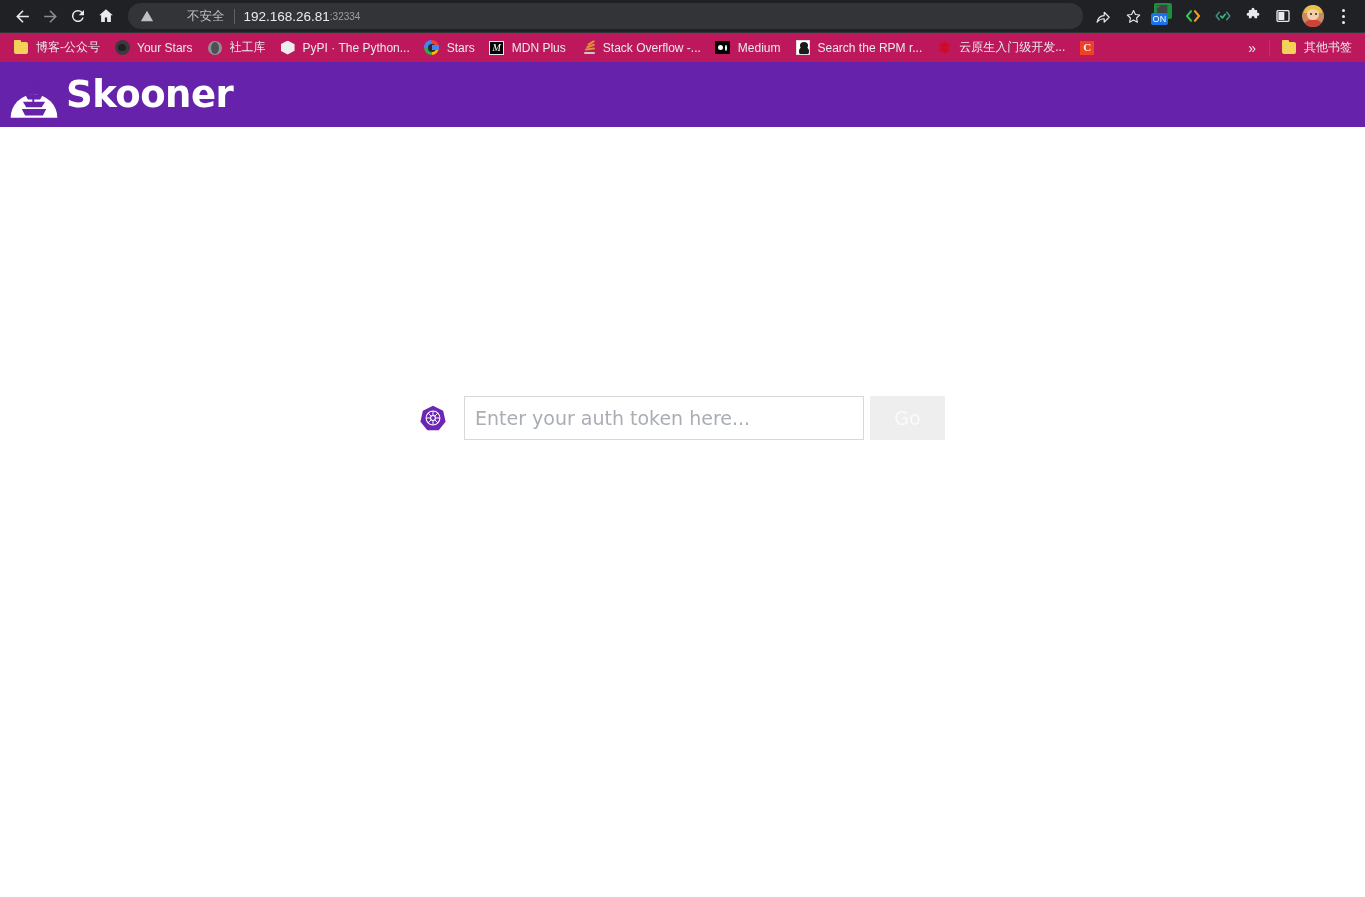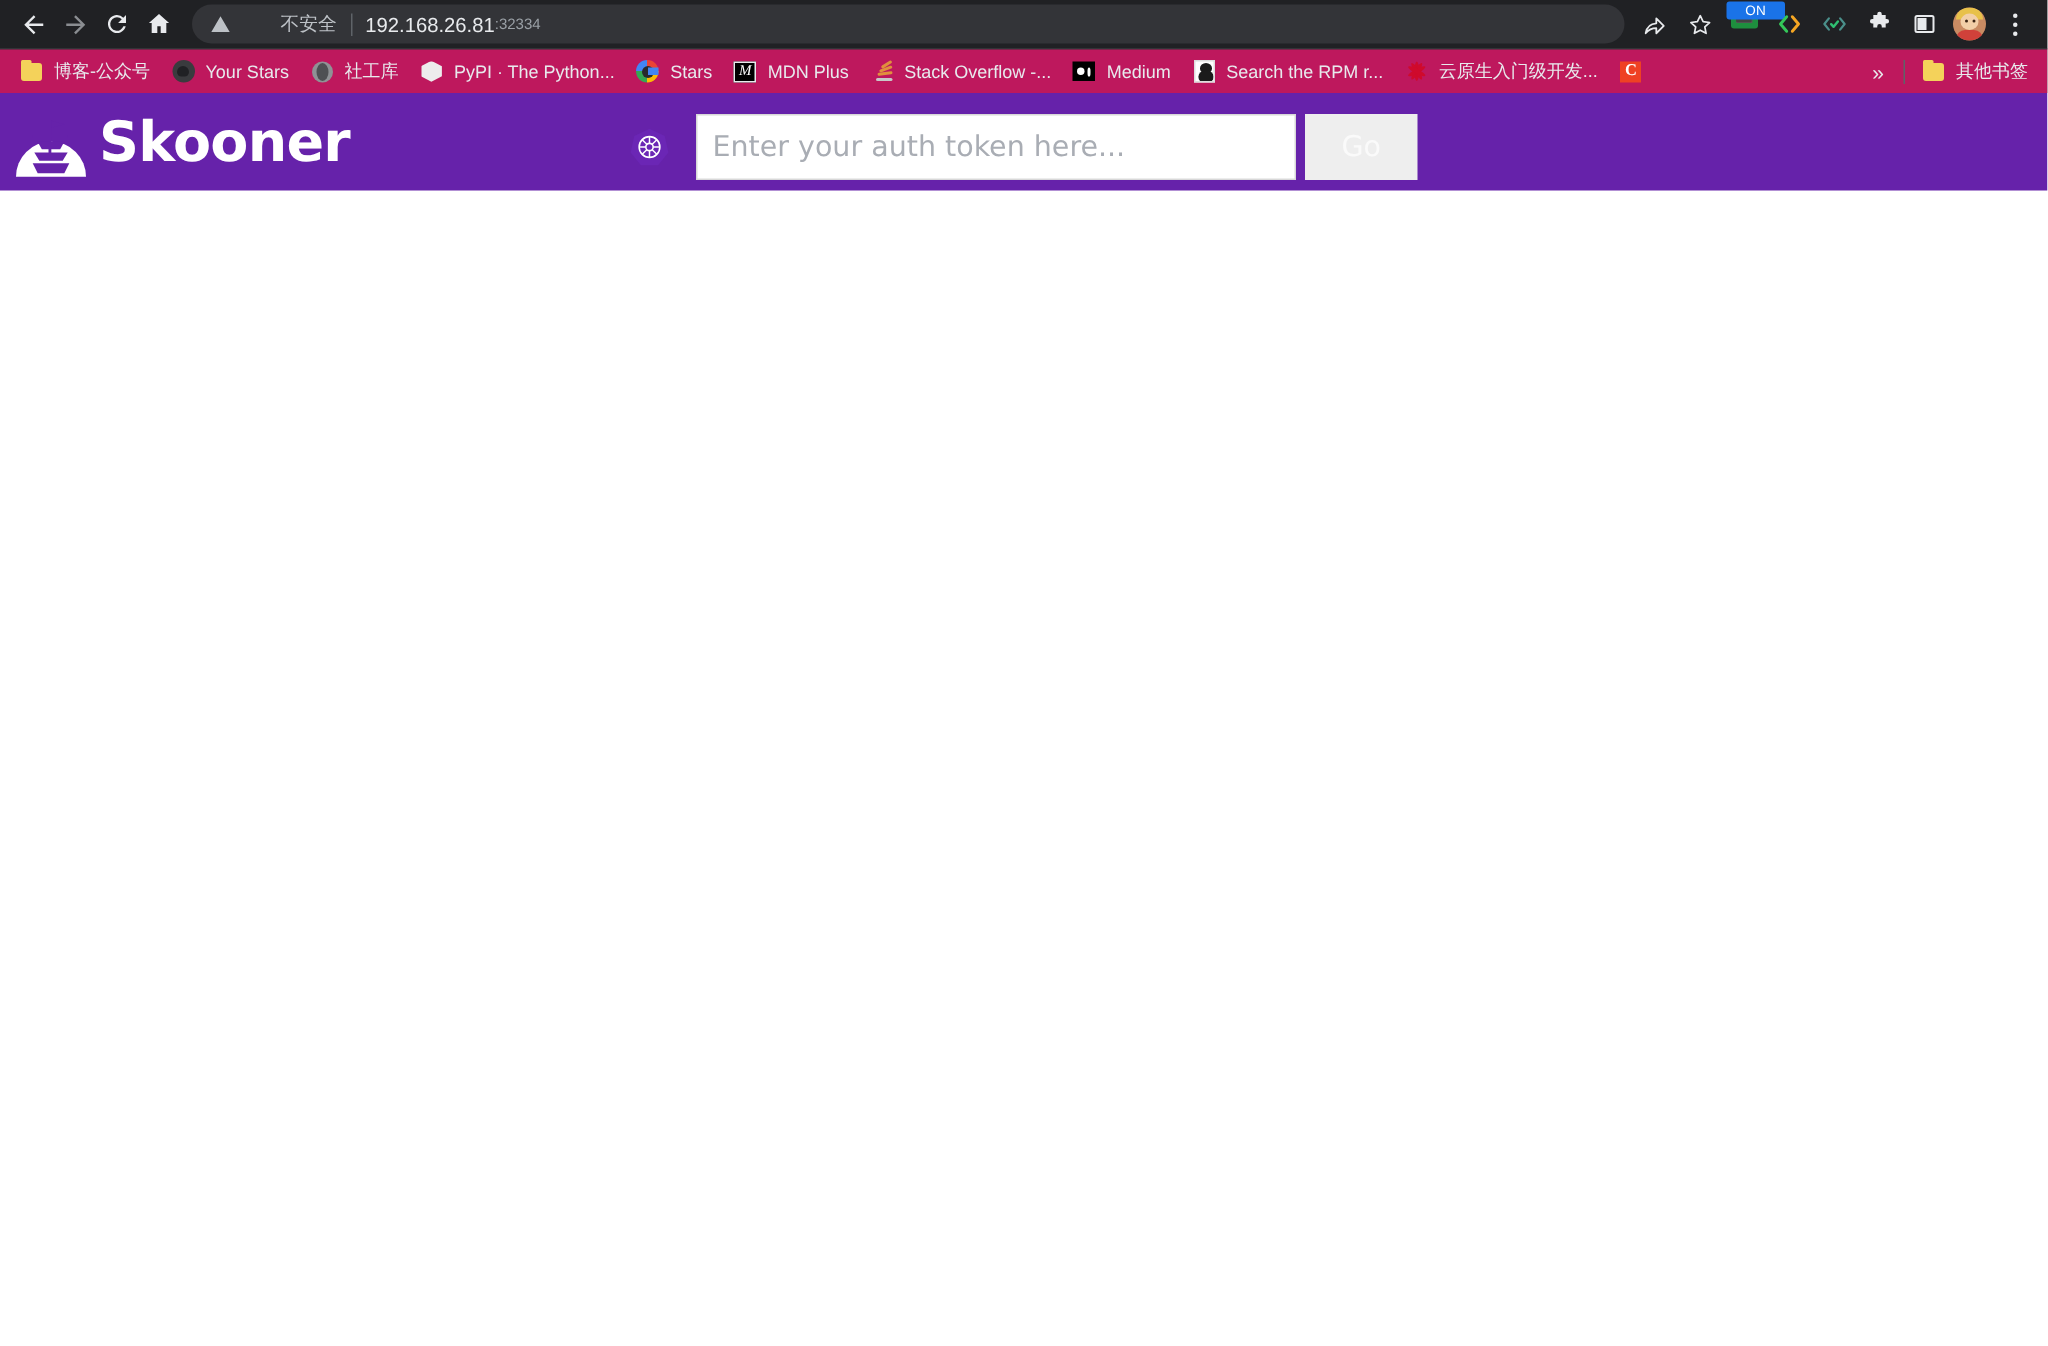"ON" .ext-on-badge { bottom: 16px -> 4px; width: 39px -> 17px }
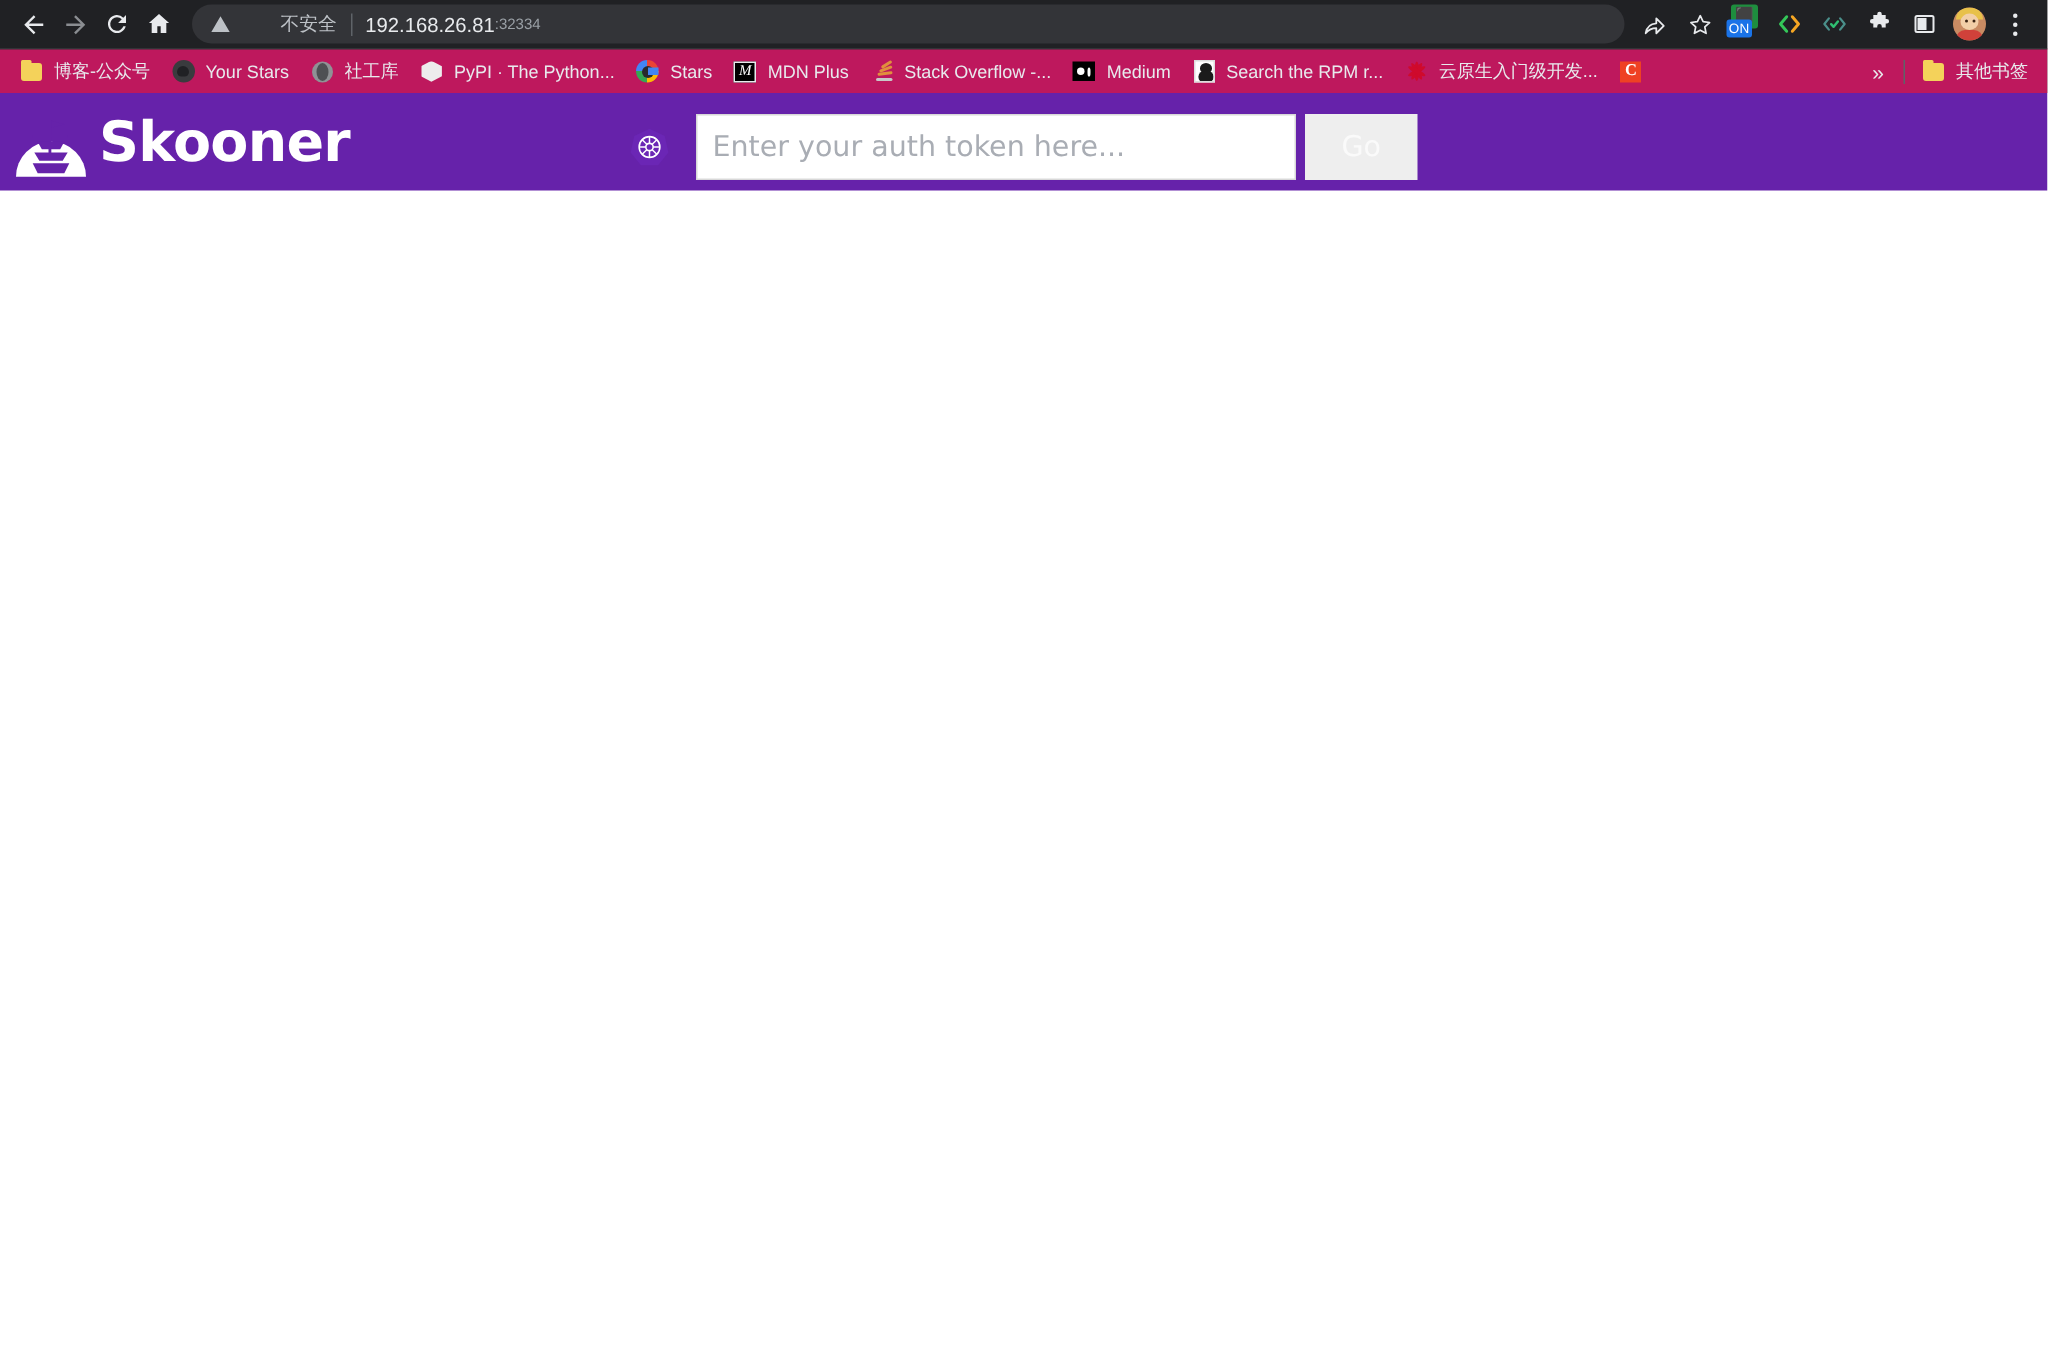"Enter your auth token here..." #auth-area { align-items: flex-start -> center }
